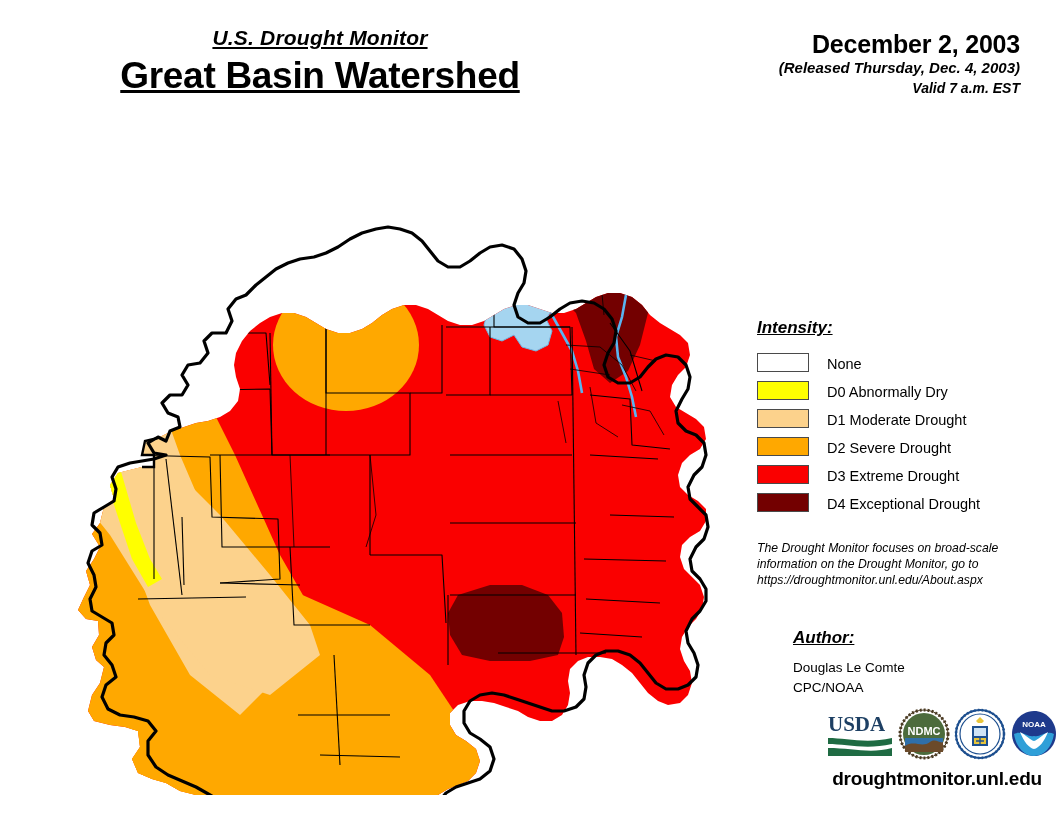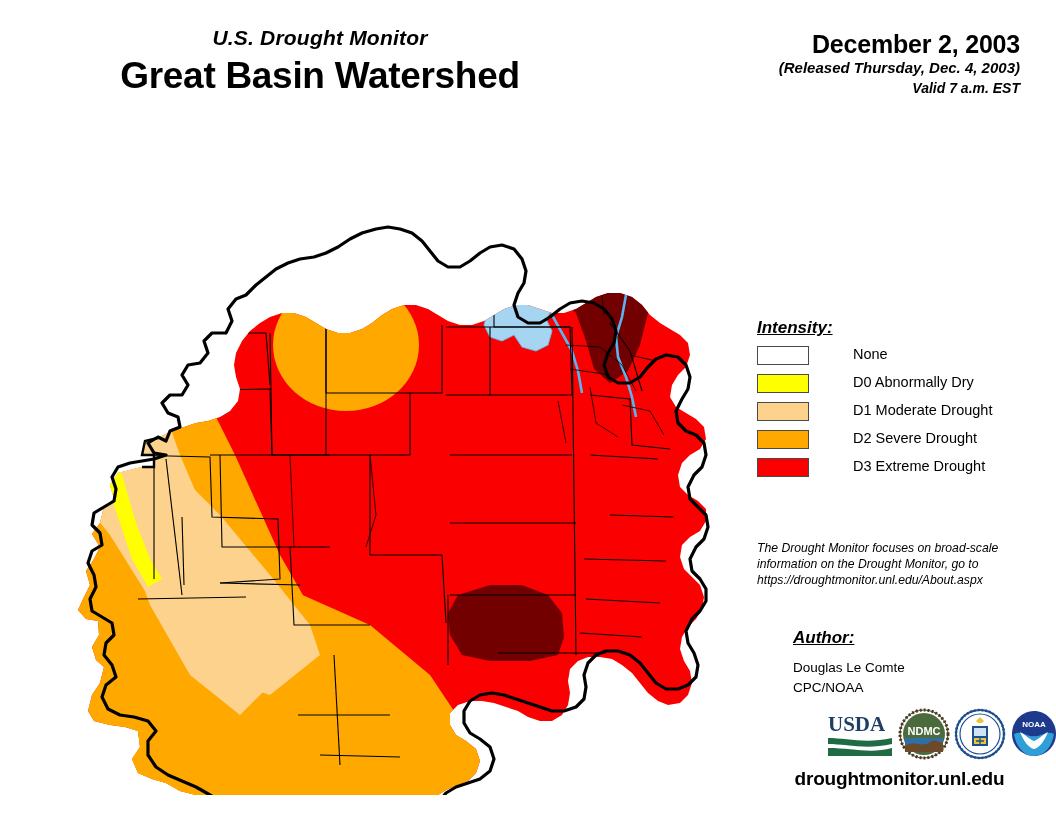"U.S. Drought Monitor" #header-left { text-decoration: none -> underline }
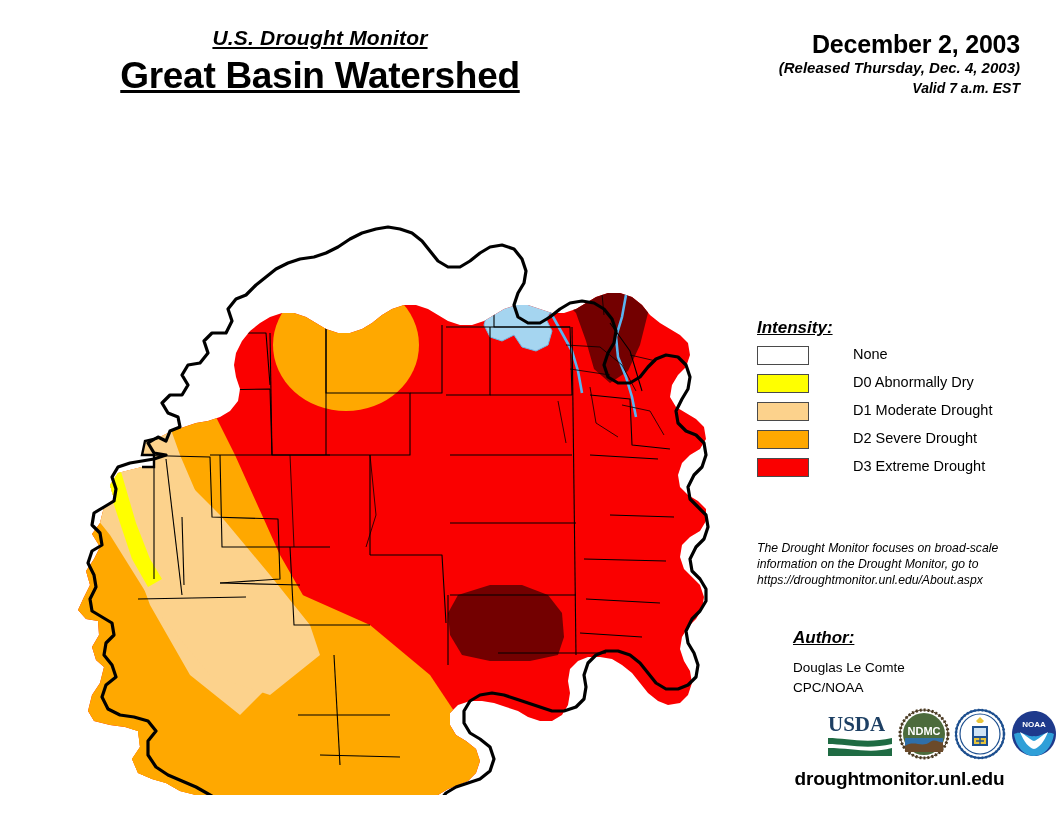"None" .legend-row { align-items: flex-start -> flex-end; gap: 26px -> none }
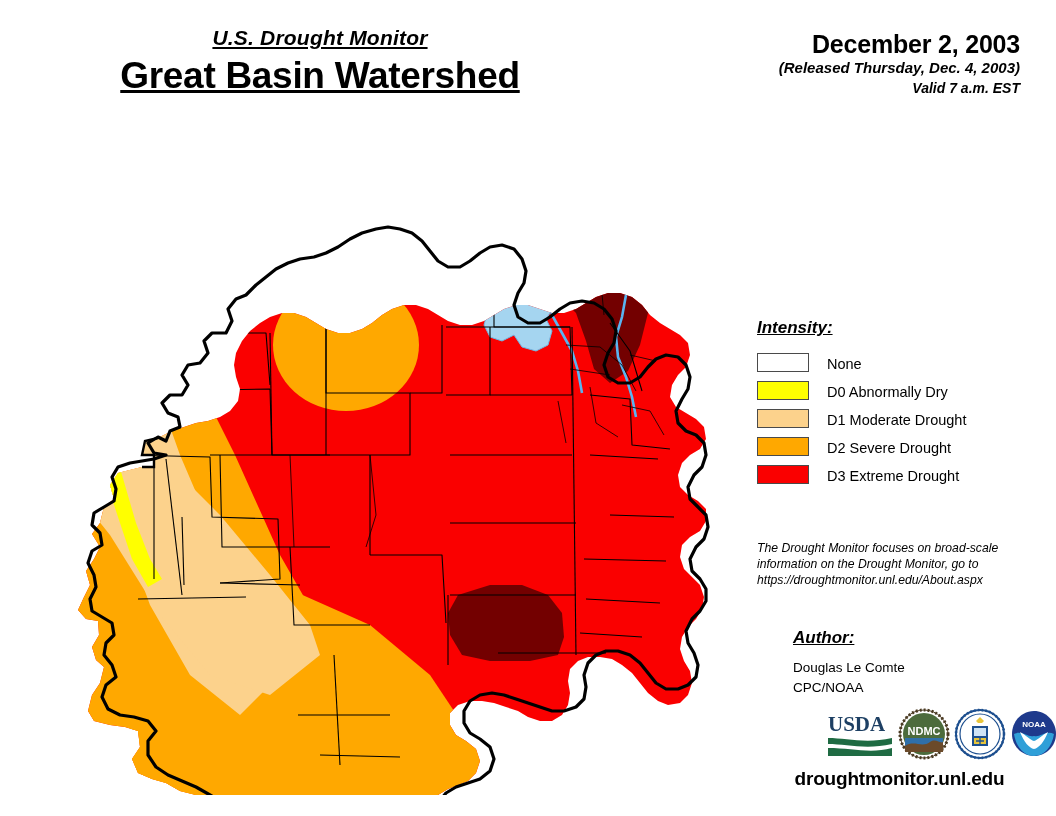"D4 Exceptional Drought" div.legend-row { html: none -> <div> <span></span> <span>D4 Exceptional Drought</span> </div> }
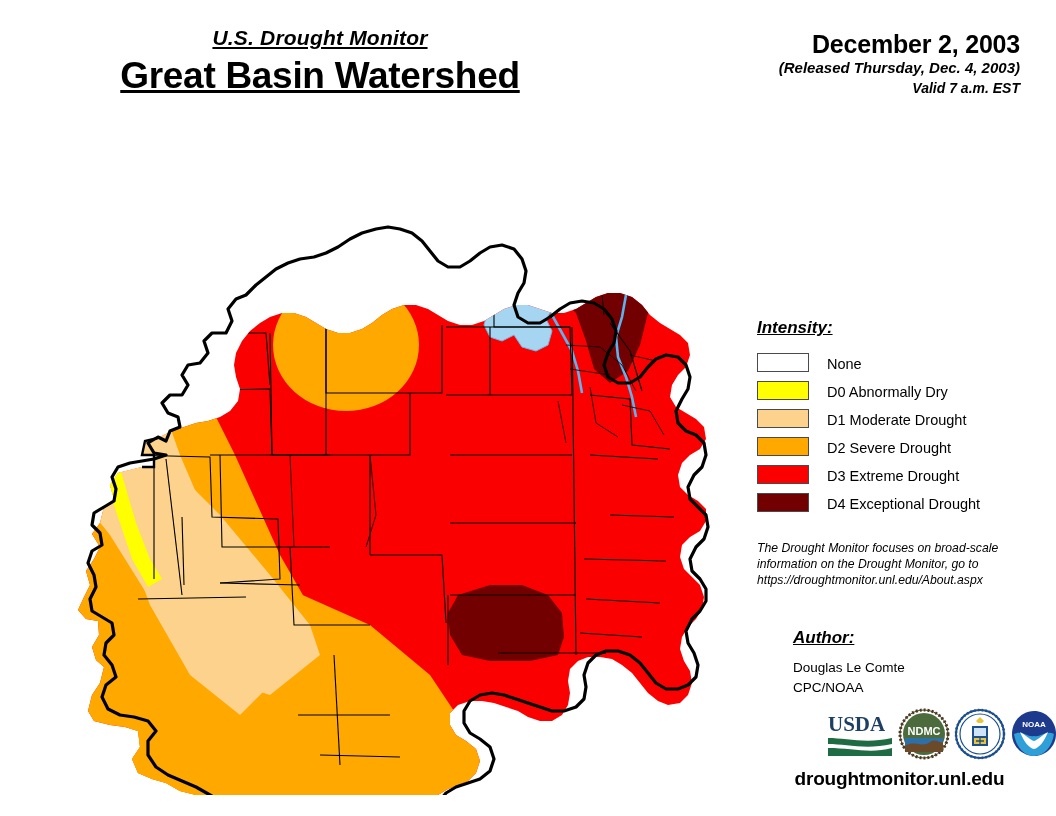"droughtmonitor.unl.edu" #footer-url { text-align: center -> right }
